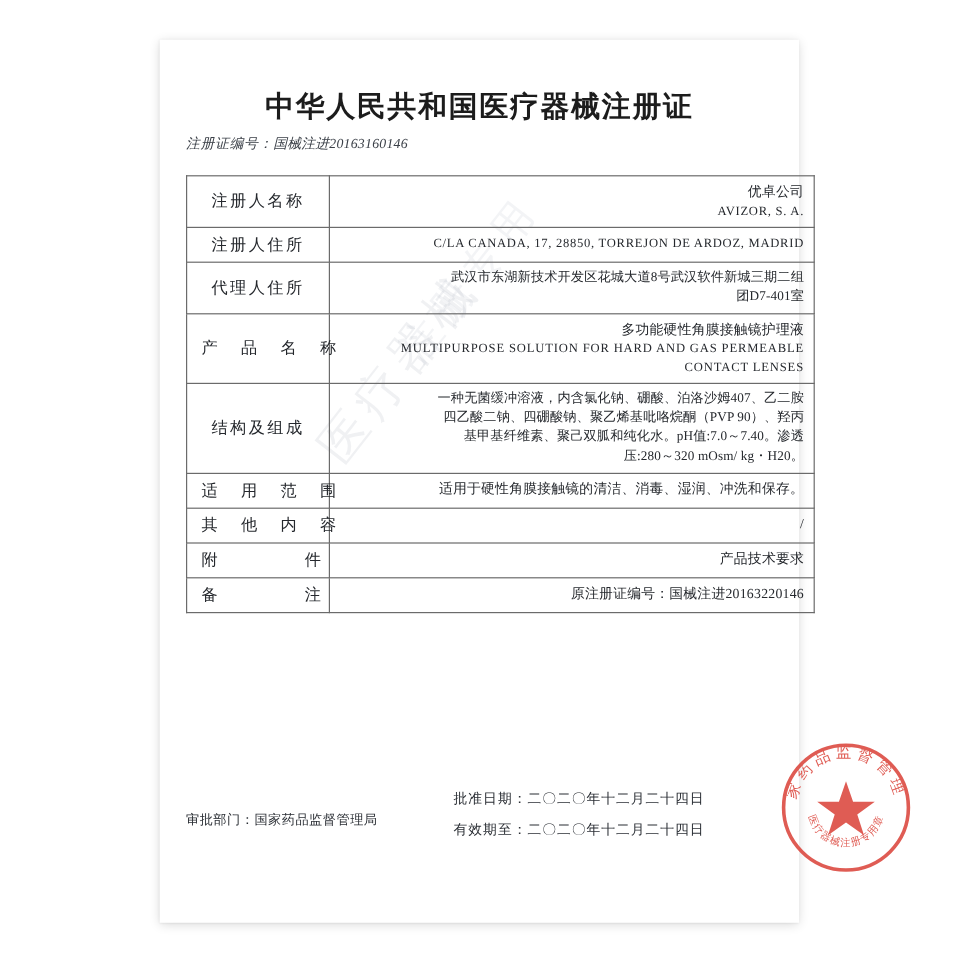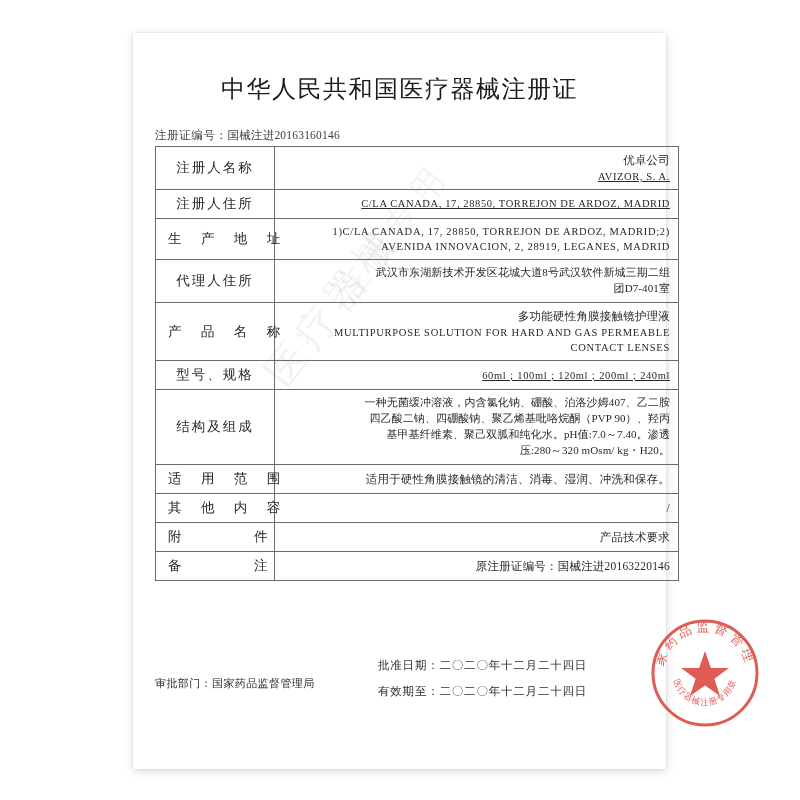"中华人民共和国医疗器械注册证" .doc-title { font-weight: normal -> bold }
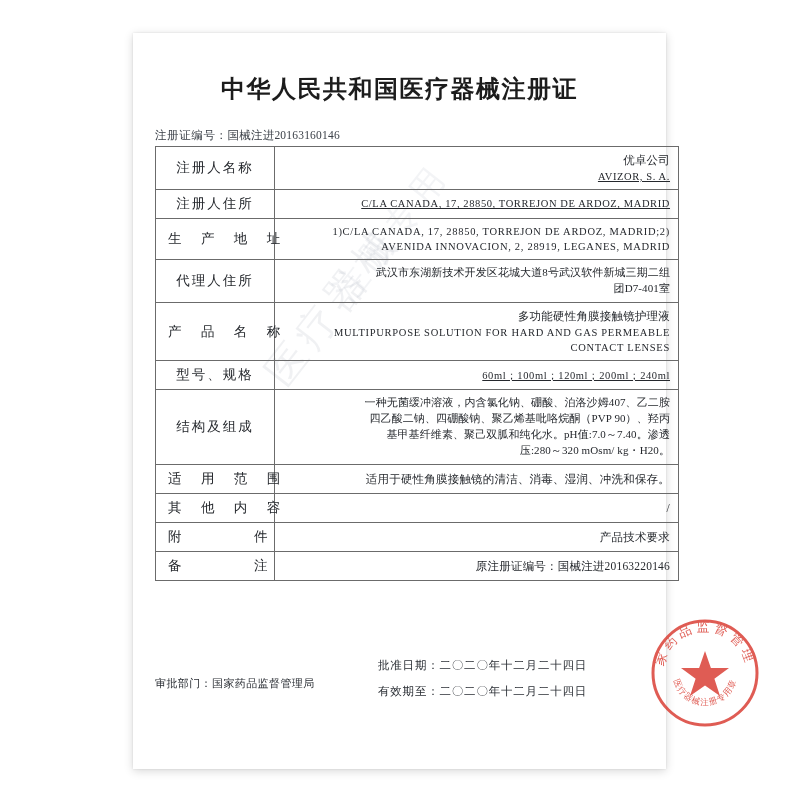"注册证编号：国械注进20163160146" .regno { font-style: none -> italic; top: 95px -> 79px }
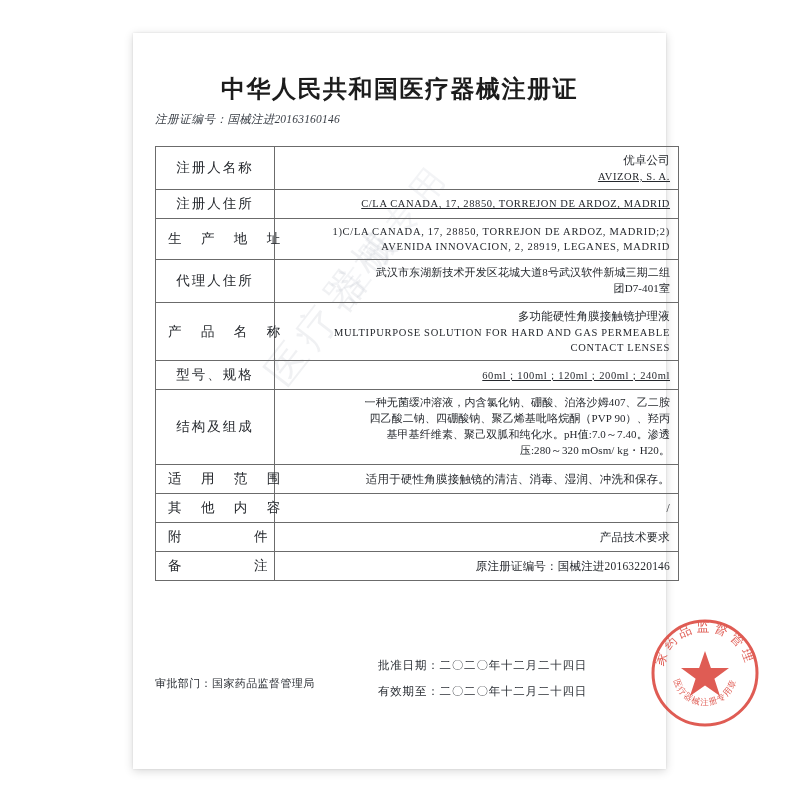"AVIZOR, S. A." .value .en { text-decoration: underline -> none }
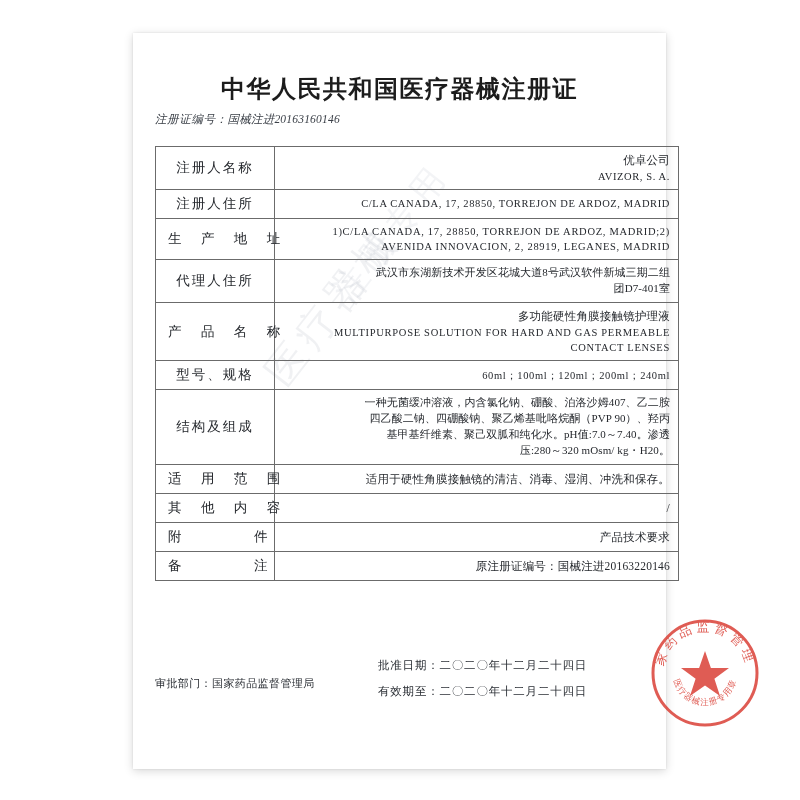"生 产 地 址" tr { html: <tr> <td>生 产 地 址</td> <td> <span>1)C/LA CANADA, 17, 28850, TORREJON DE ARDOZ, MADRID;2)</span> <span>AVENIDA INNOVACION, 2, 28919, LEGANES, MADRID</span> </td> </tr> -> none }
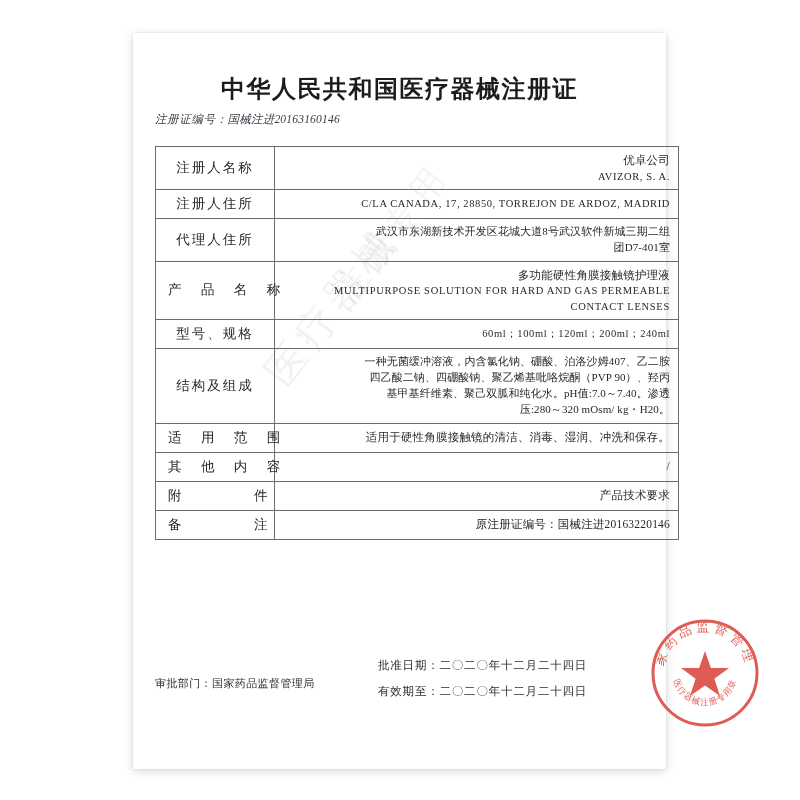"型号、规格" tr { html: <tr> <td>型号、规格</td> <td> <span>60ml；100ml；120ml；200ml；240ml</span> </td> </tr> -> none }
